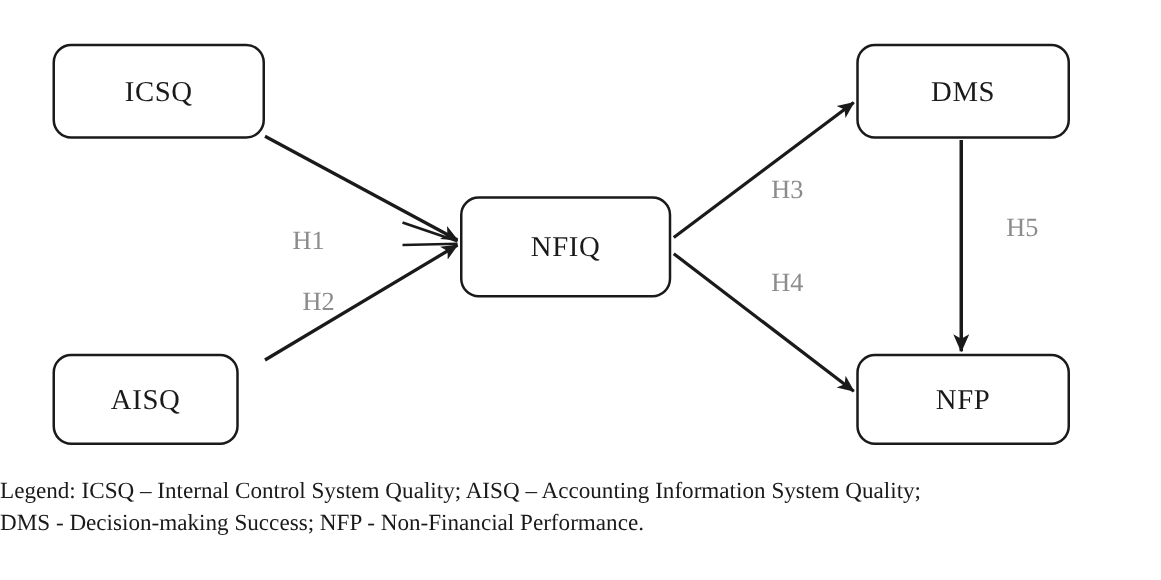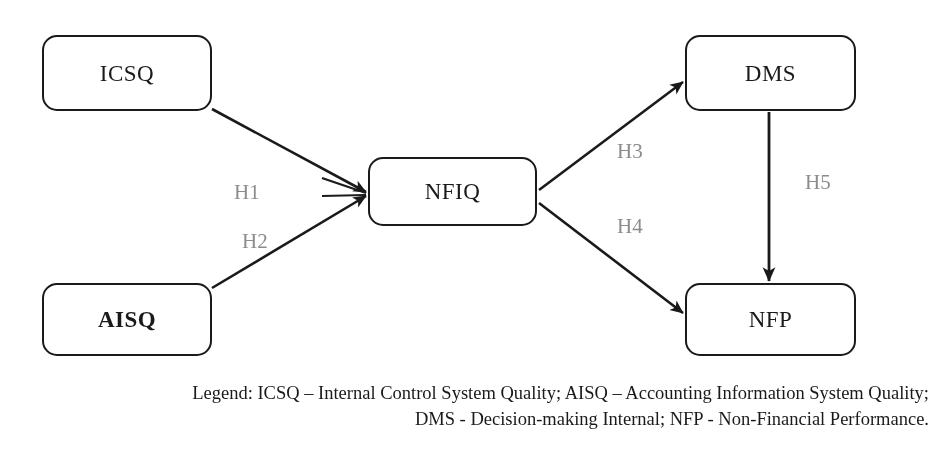"NFIQ" #node-nfiq { height: 69px -> 81px }
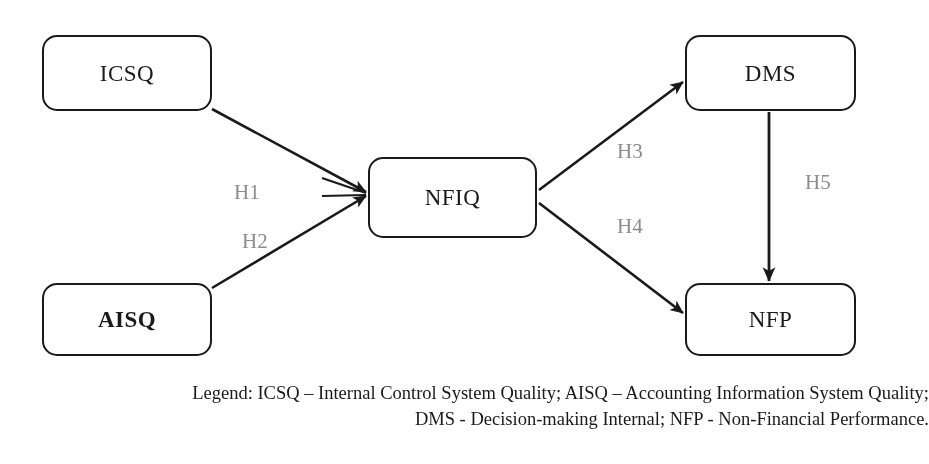"AISQ" #node-aisq { font-weight: bold -> none; width: 170px -> 149px }
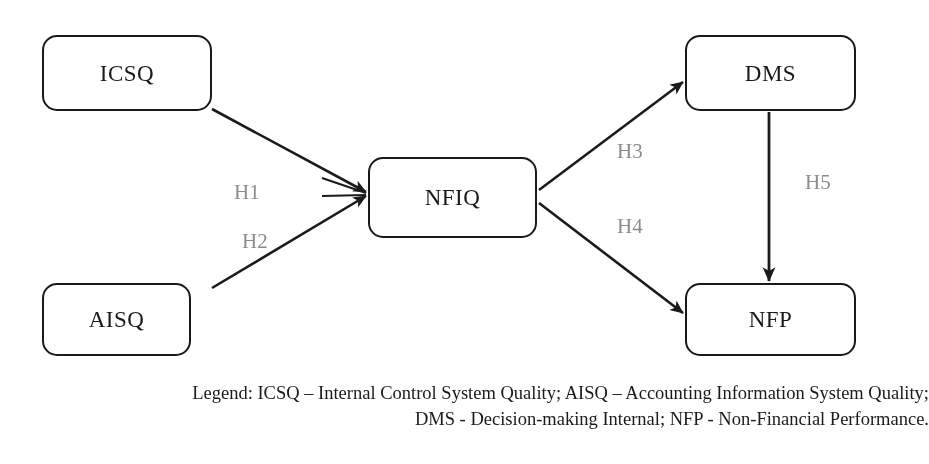"Legend: ICSQ – Internal Control" #legend { text-align: right -> left }
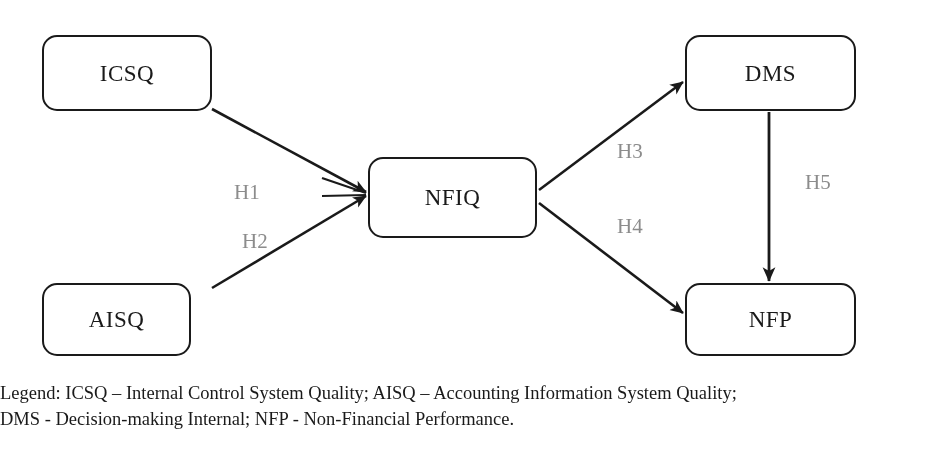"DMS - Decision-making Internal; NFP" span.legend-line { text: Internal -> Success }
